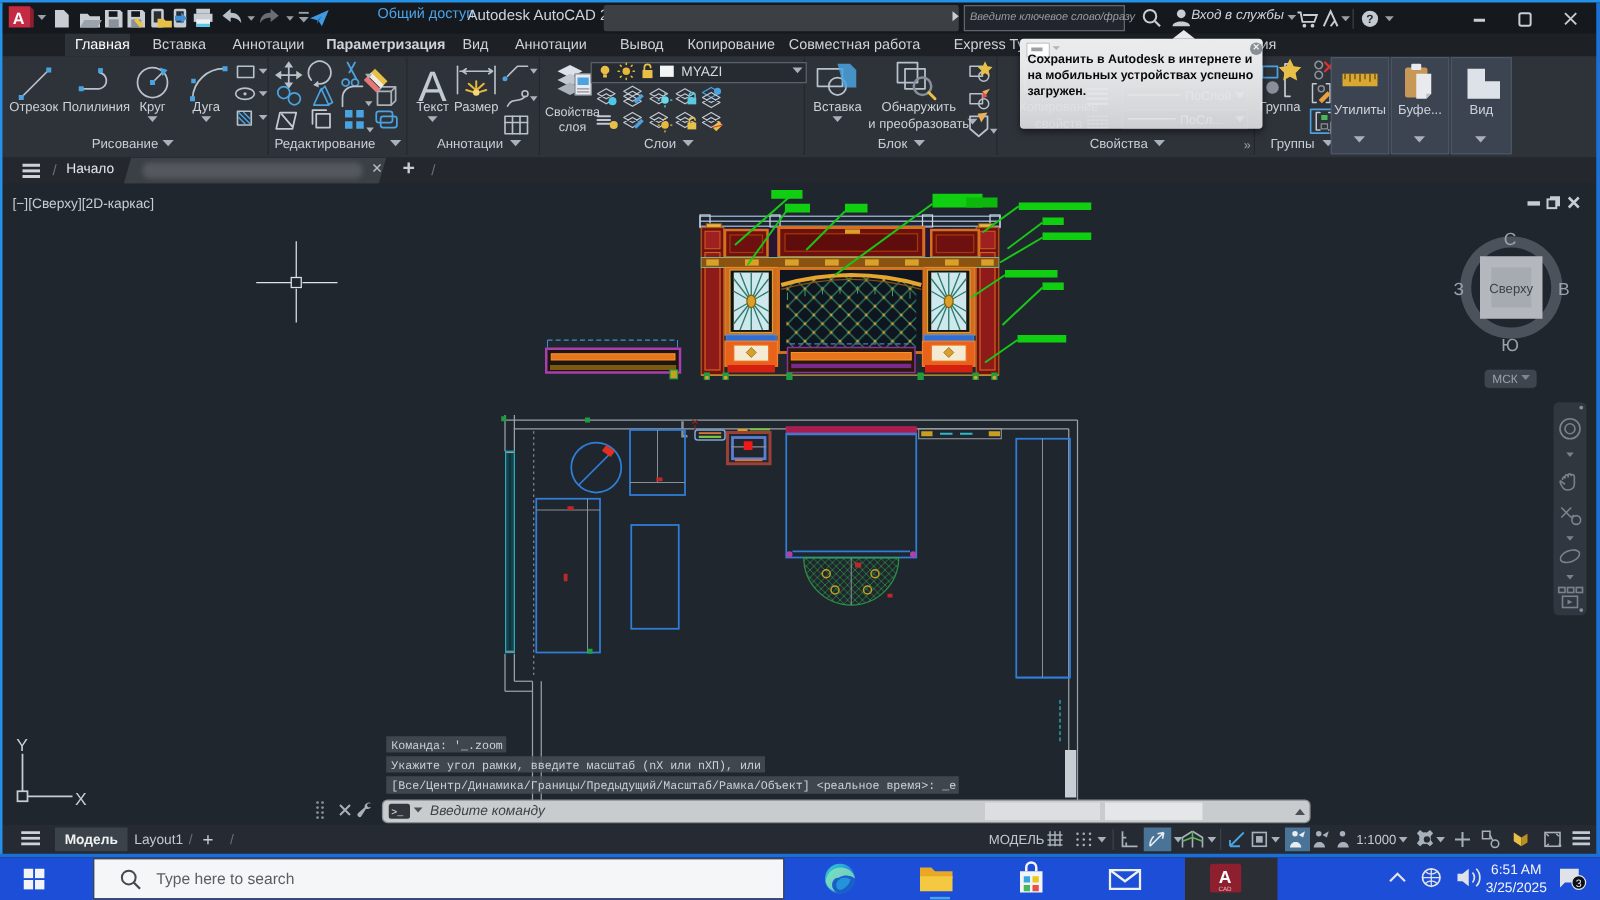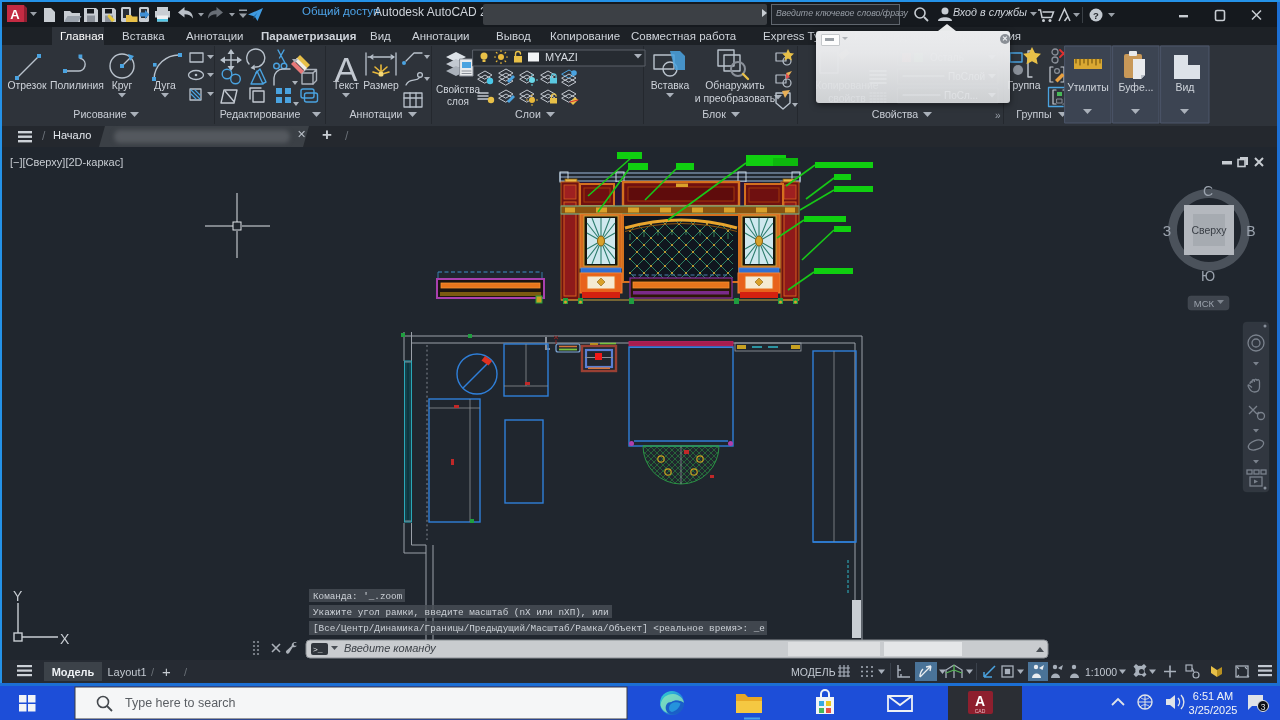"Сохранить в Autodesk в интернете" div.abs { html: none -> <div>Сохранить в Autodesk в интернете и<br>на мобильных устройствах успешно<br>загружен.</div> }
